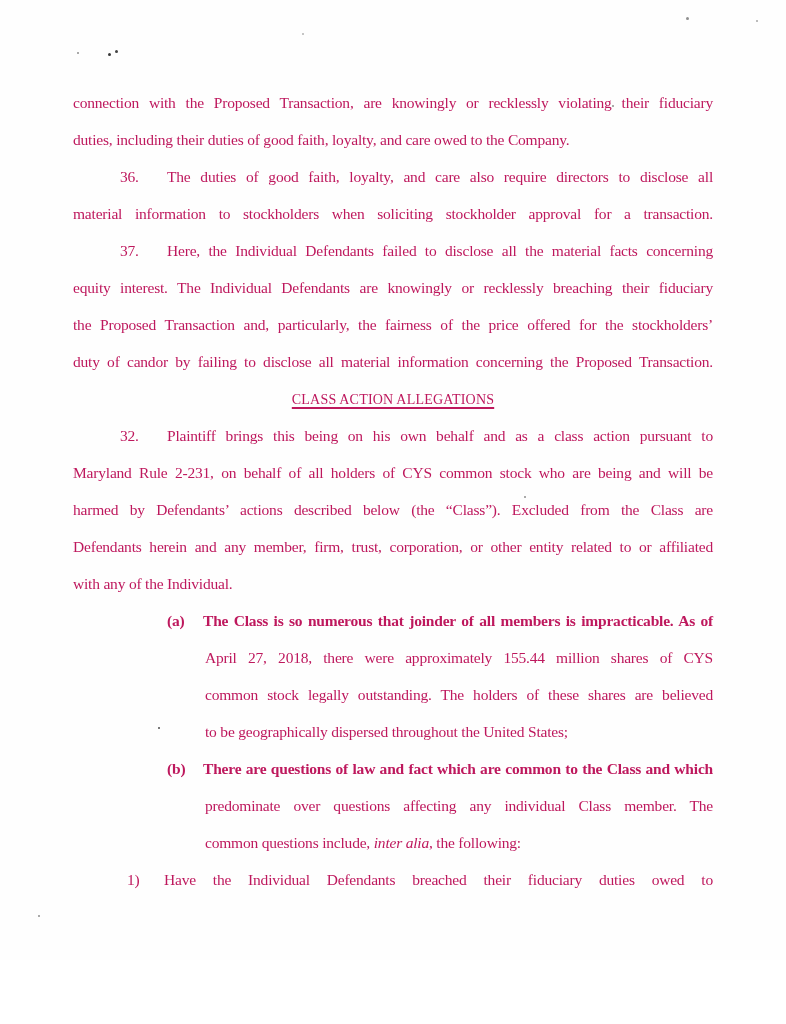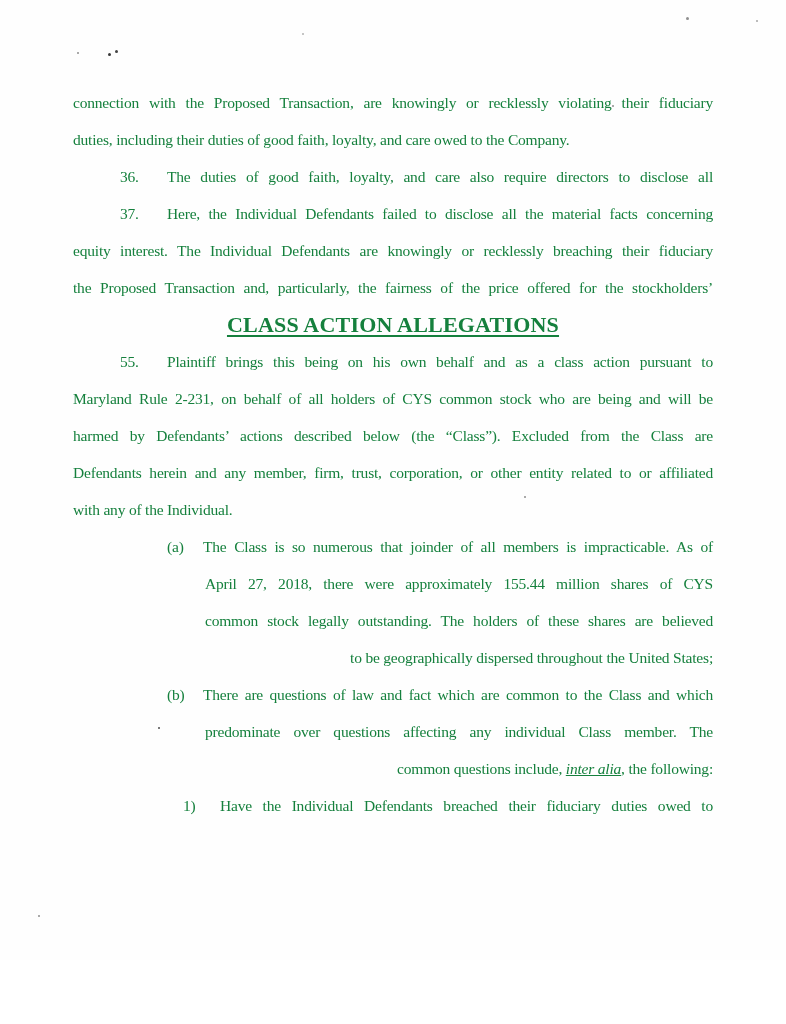"connection with the Proposed" .page { color: #15803d -> #be185d }
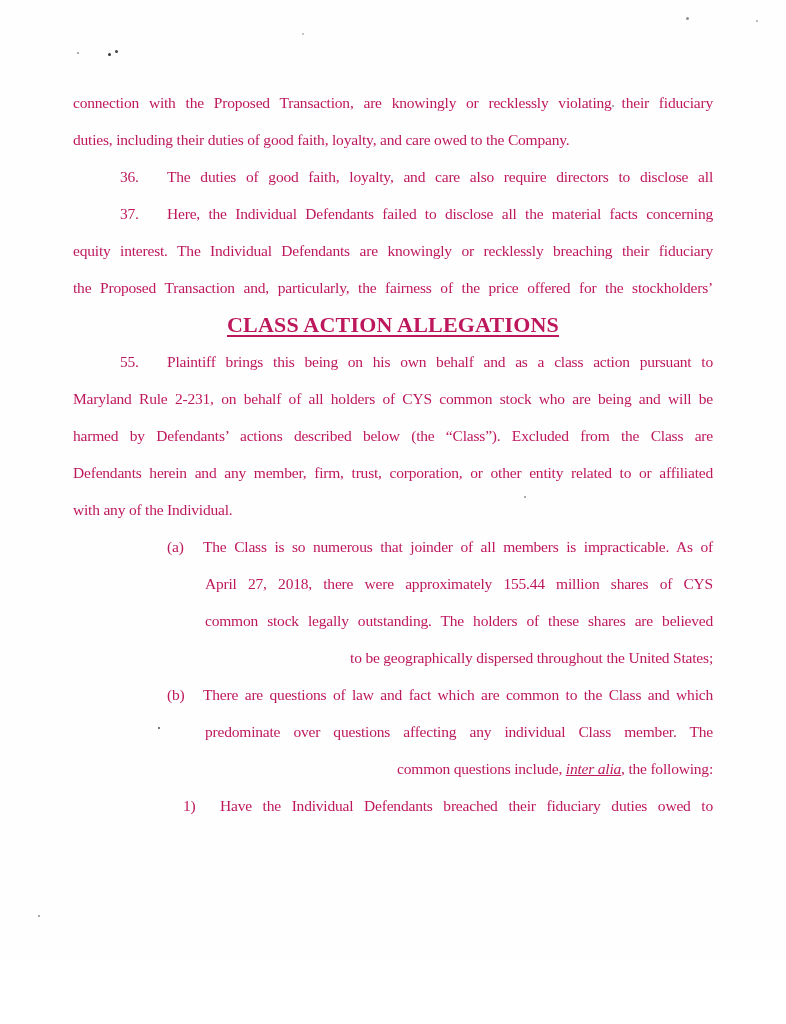"material information to stockholders" div.ln { html: none -> <div><span>material information to stockholders when soliciting stockholder approval for a transaction.</span></div> }
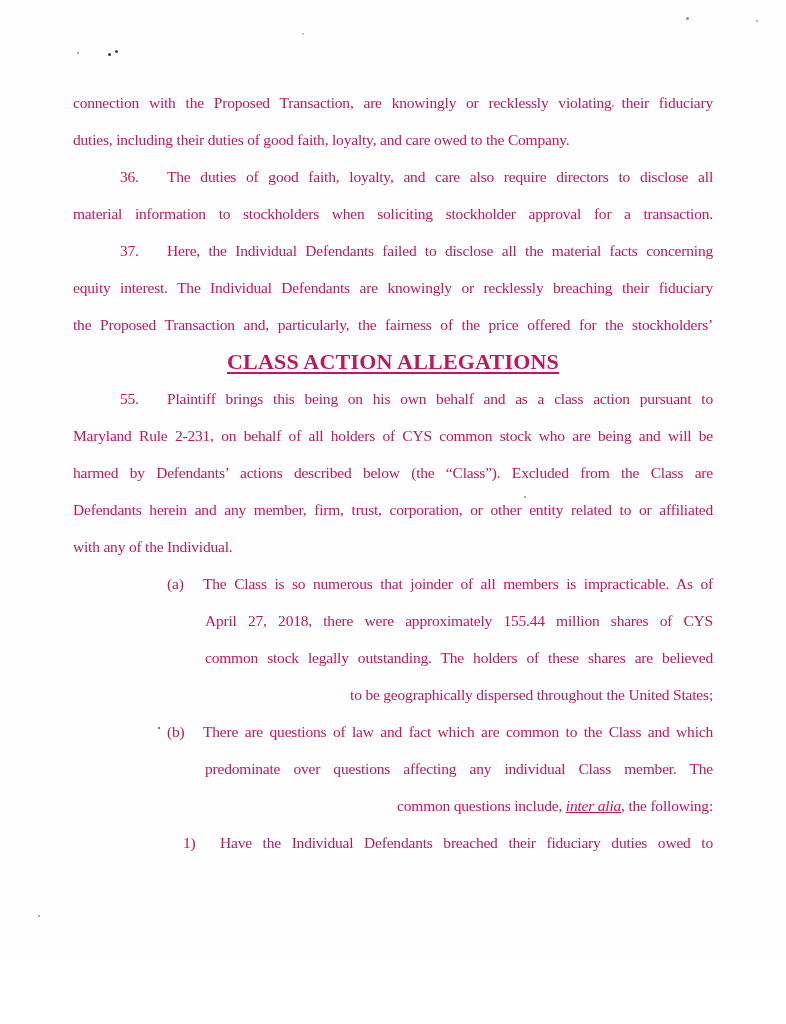"duty of candor by failing" div.ln { html: none -> <div><span>duty of candor by failing to disclose all material information concerning the Proposed Transaction.</span></div> }
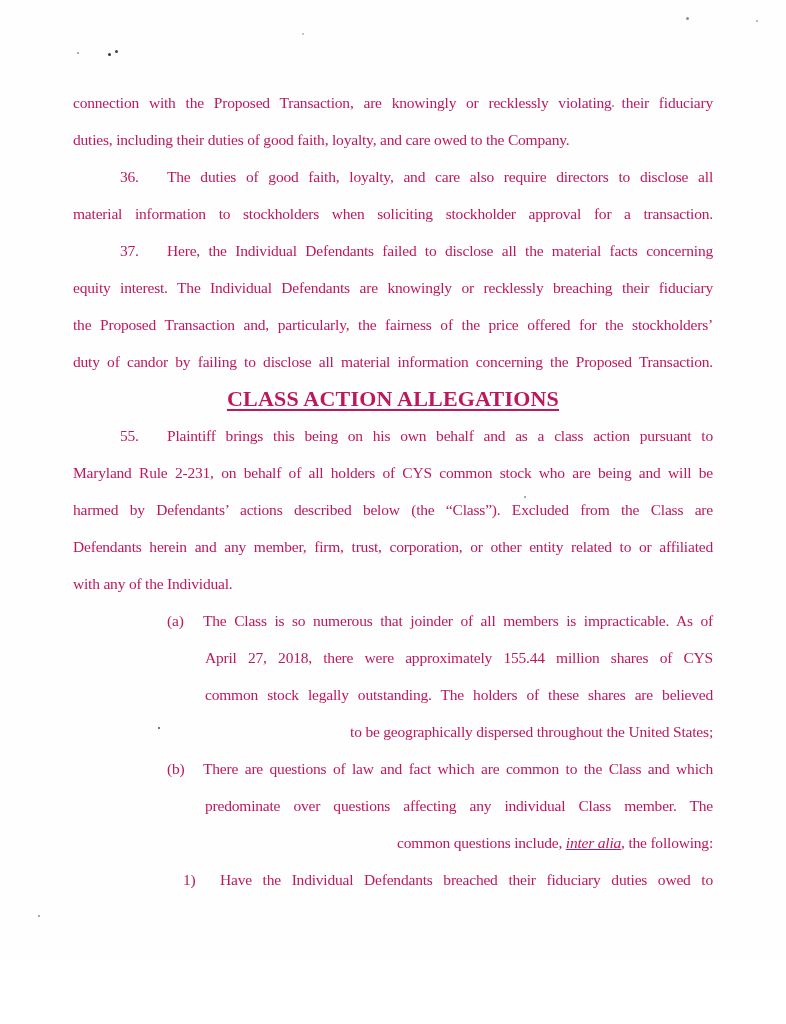"CLASS ACTION ALLEGATIONS" .heading { font-size: 22px -> 14px; font-weight: bold -> normal }
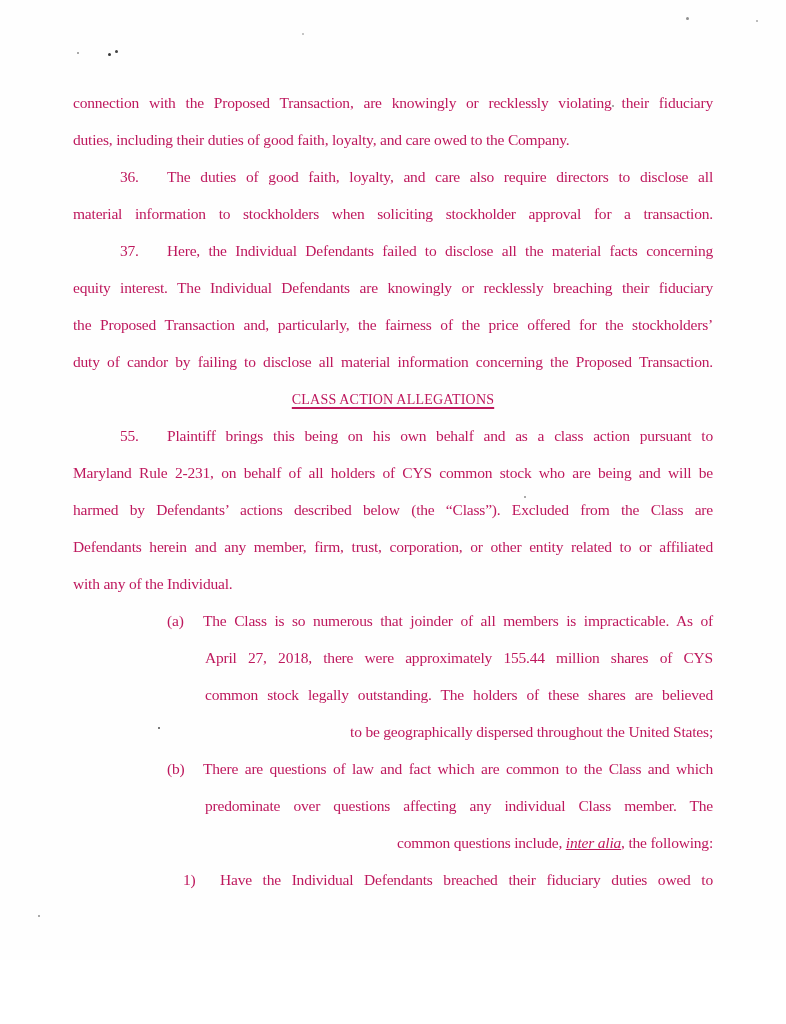"55." span.pnum { text: 55 -> 32 }
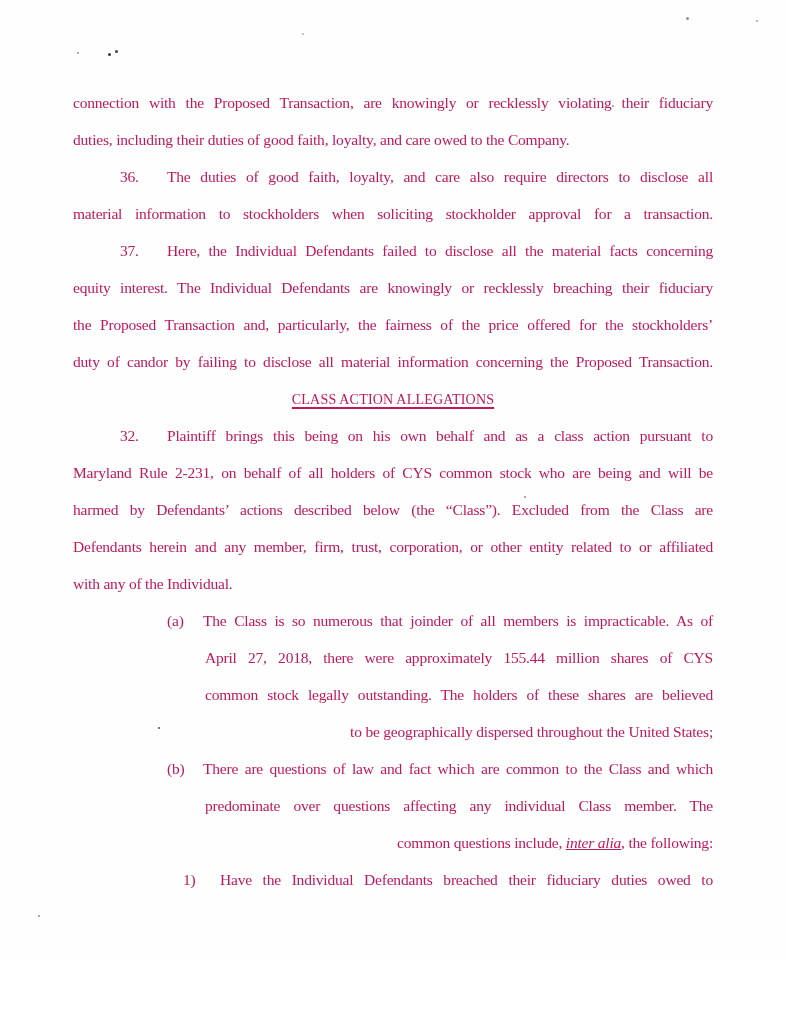"(a) The Class is so" .ia-first { font-weight: none -> bold }
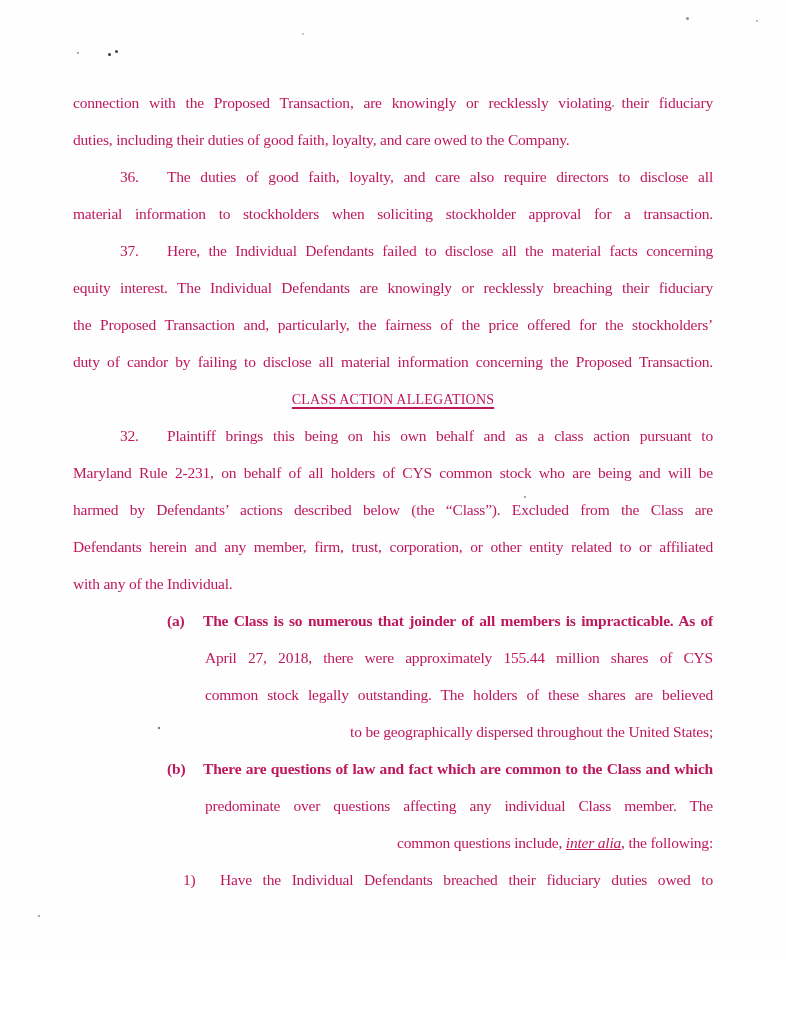"to be geographically dispersed" .ia-cont { text-align: right -> none }
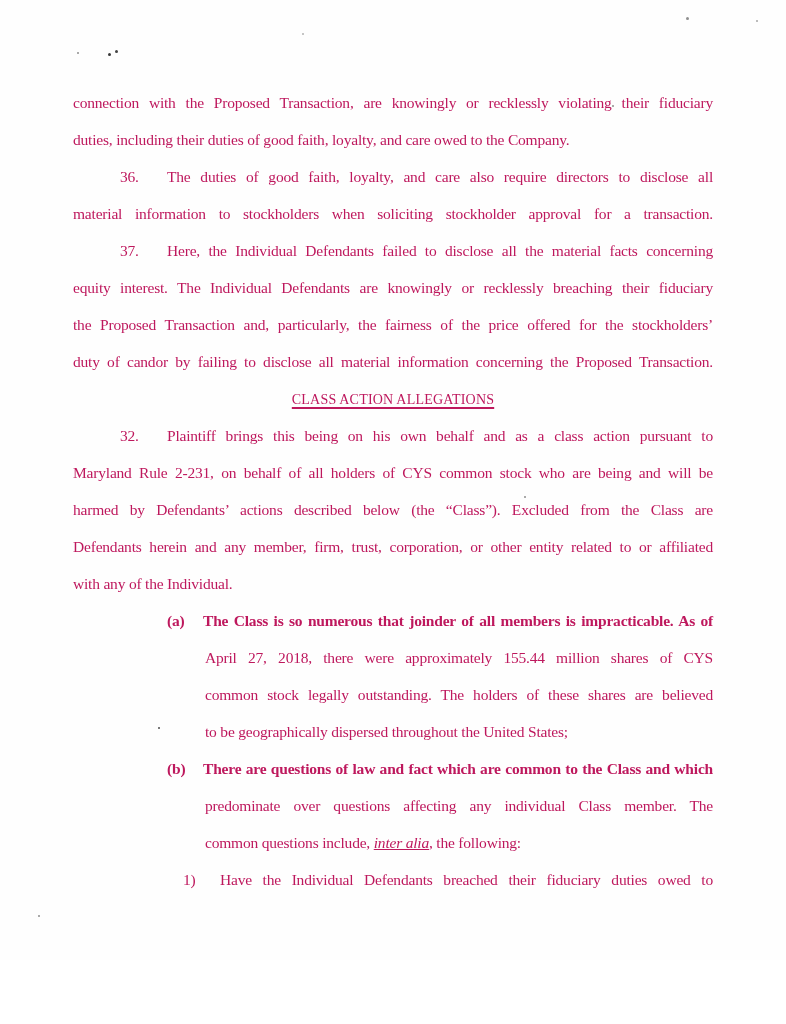"inter alia" .it { text-decoration: underline -> none }
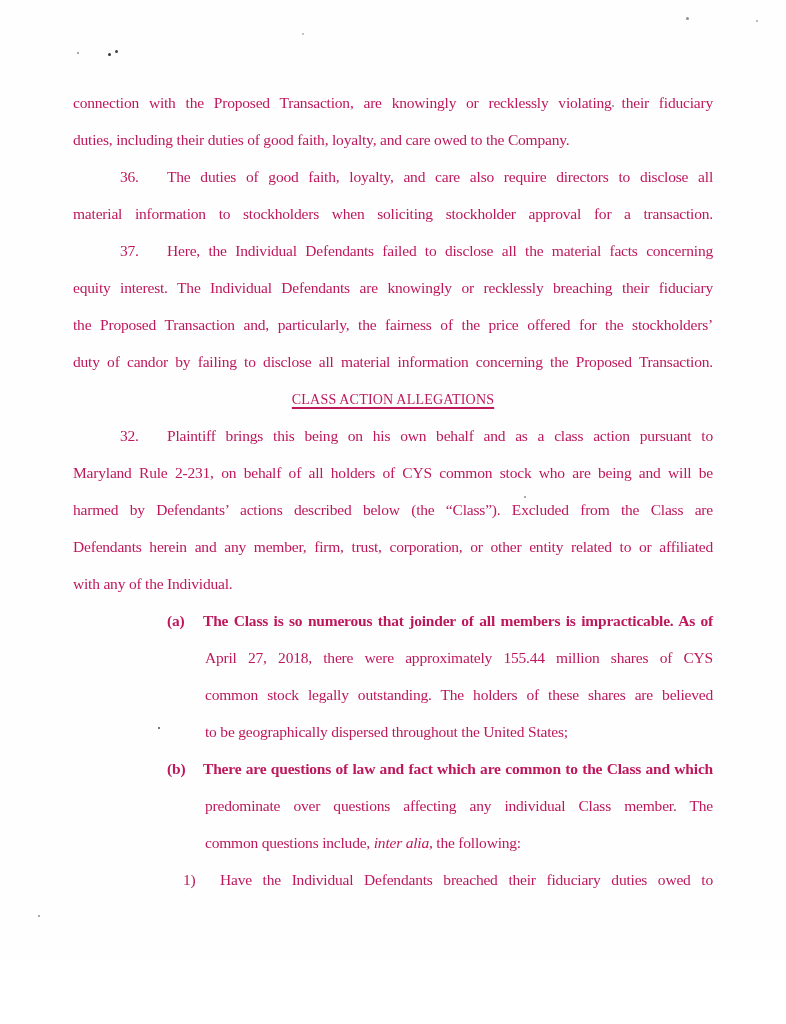"1) Have the Individual Defendants" .sub { margin-left: 110px -> 54px }
